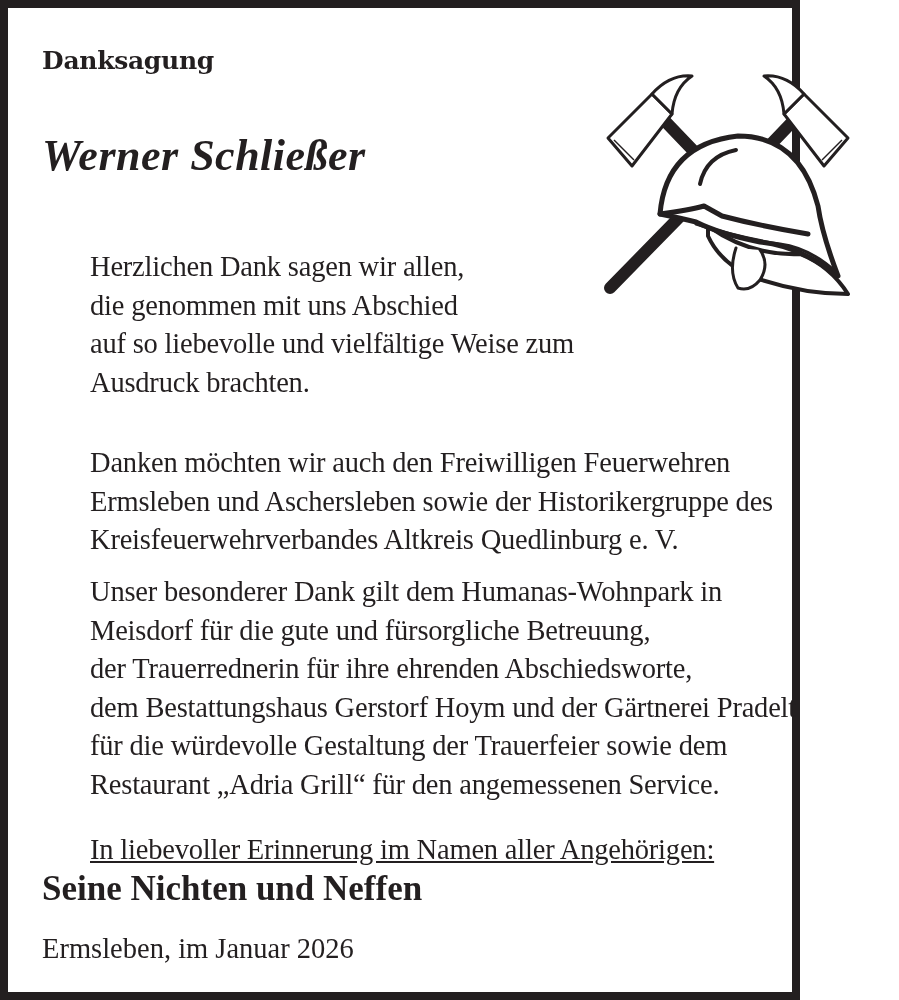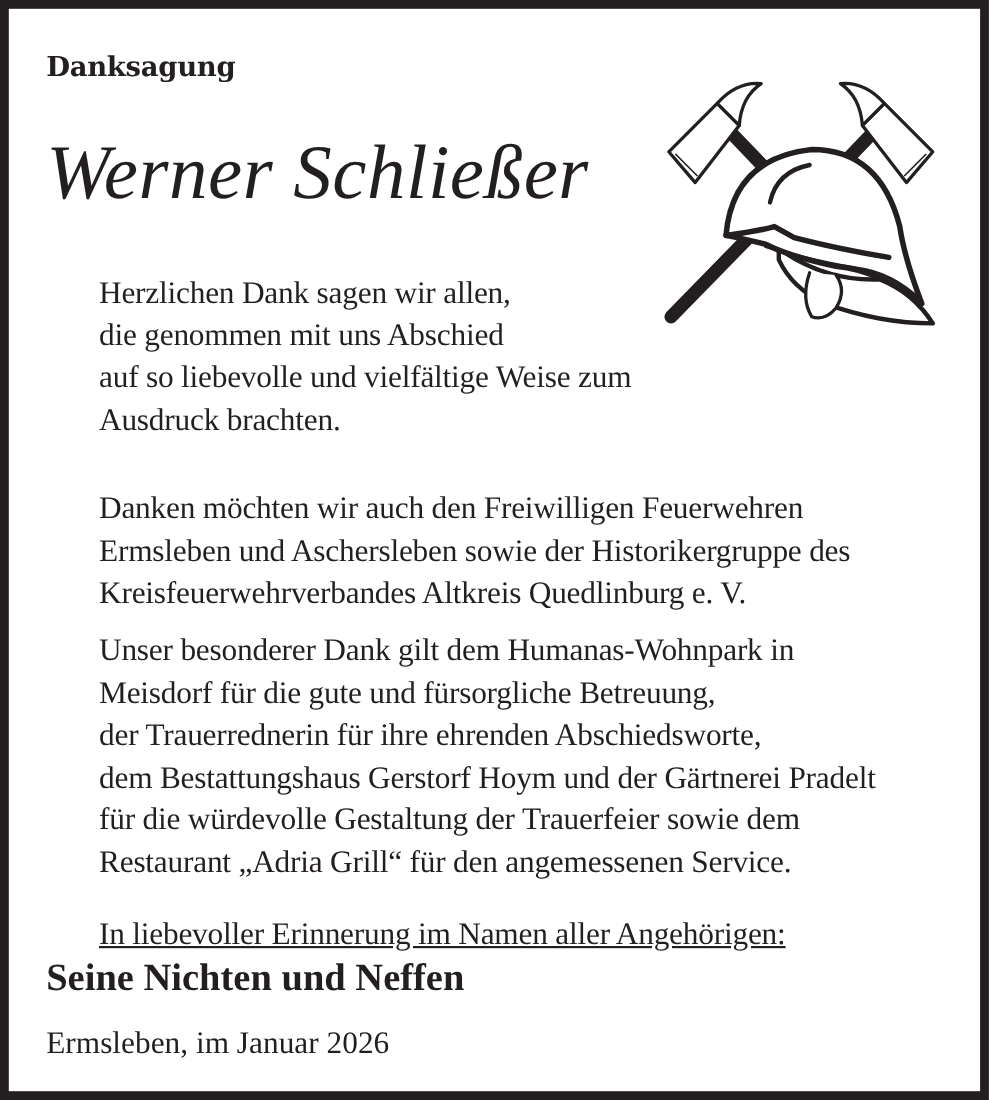"Danksagung" .frame { width: 899px -> 800px }
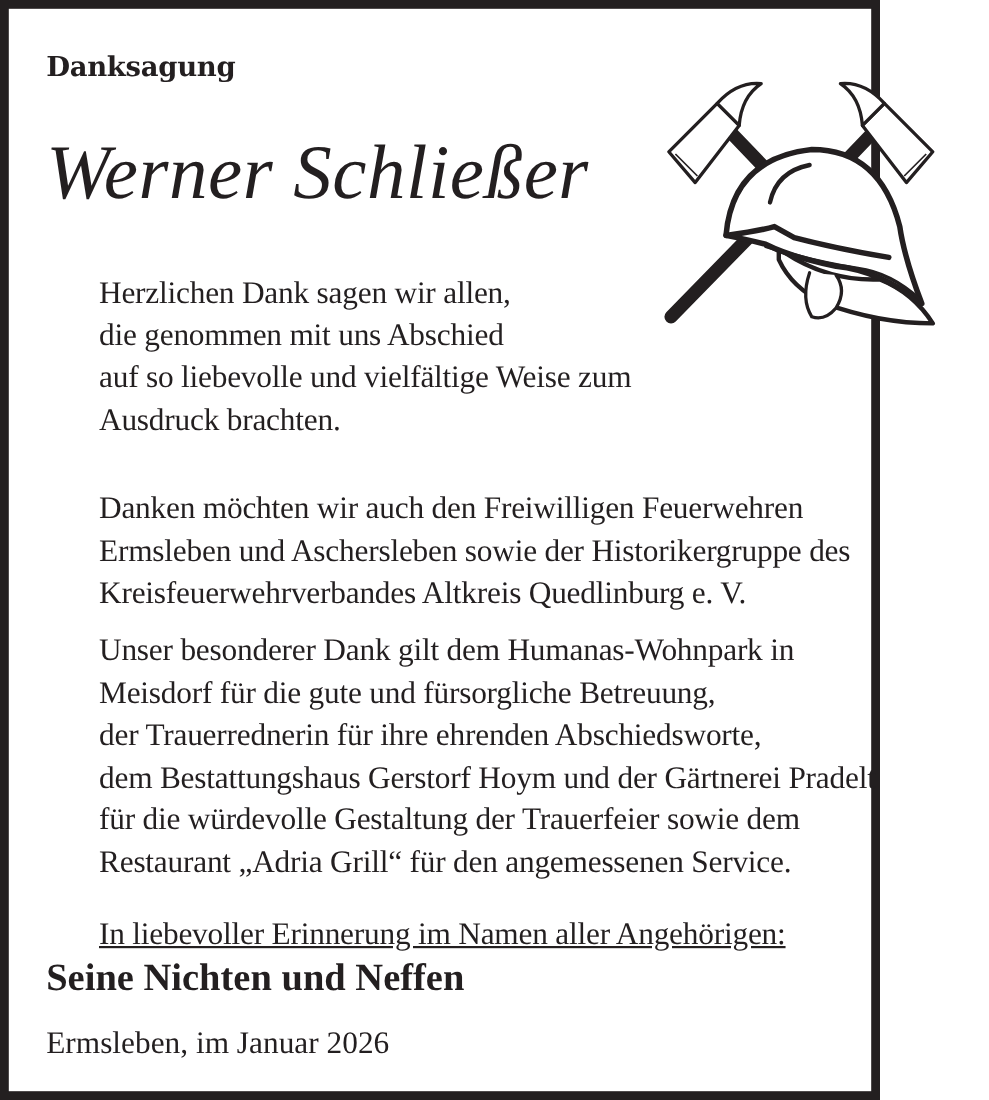"Werner Schließer" .name { font-size: 70px -> 44px; font-weight: normal -> bold; top: 110px -> 122px }
